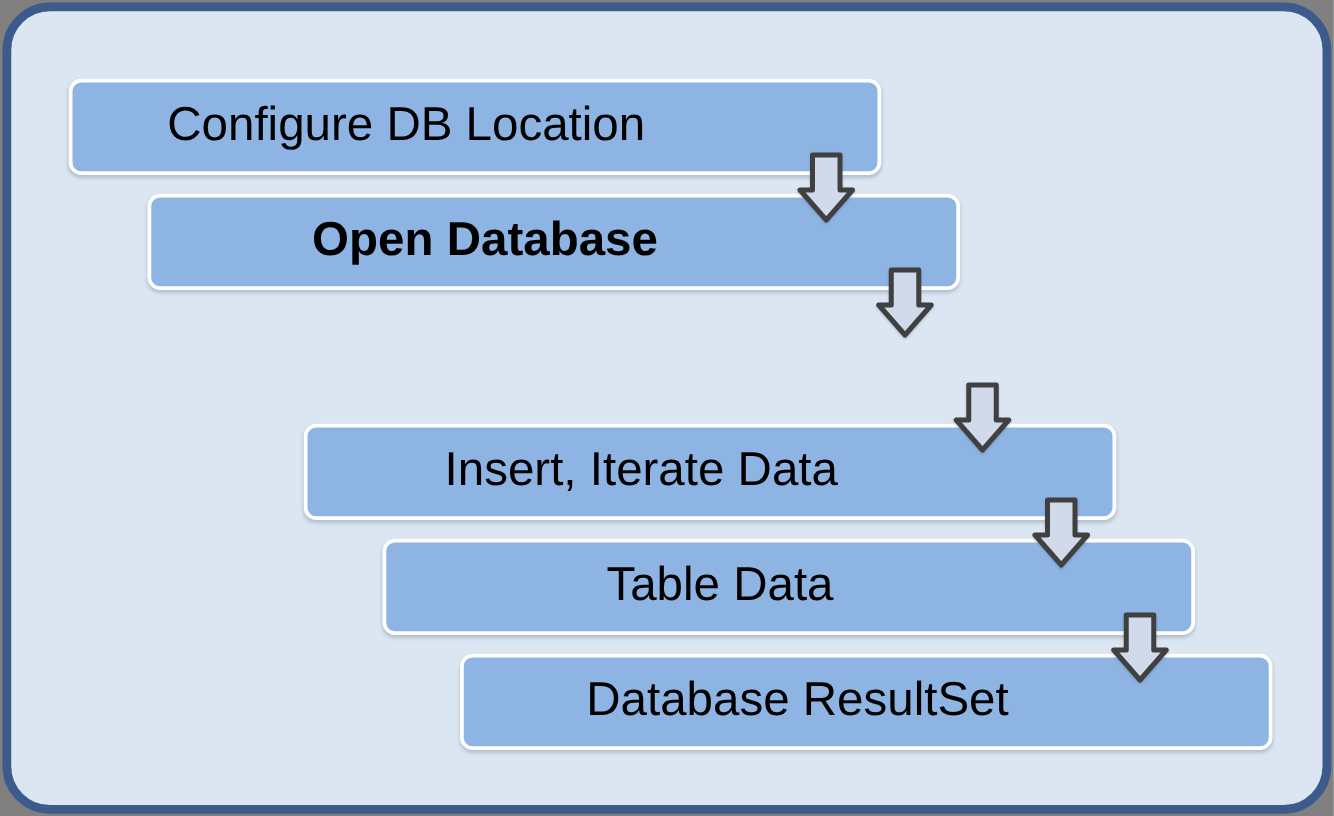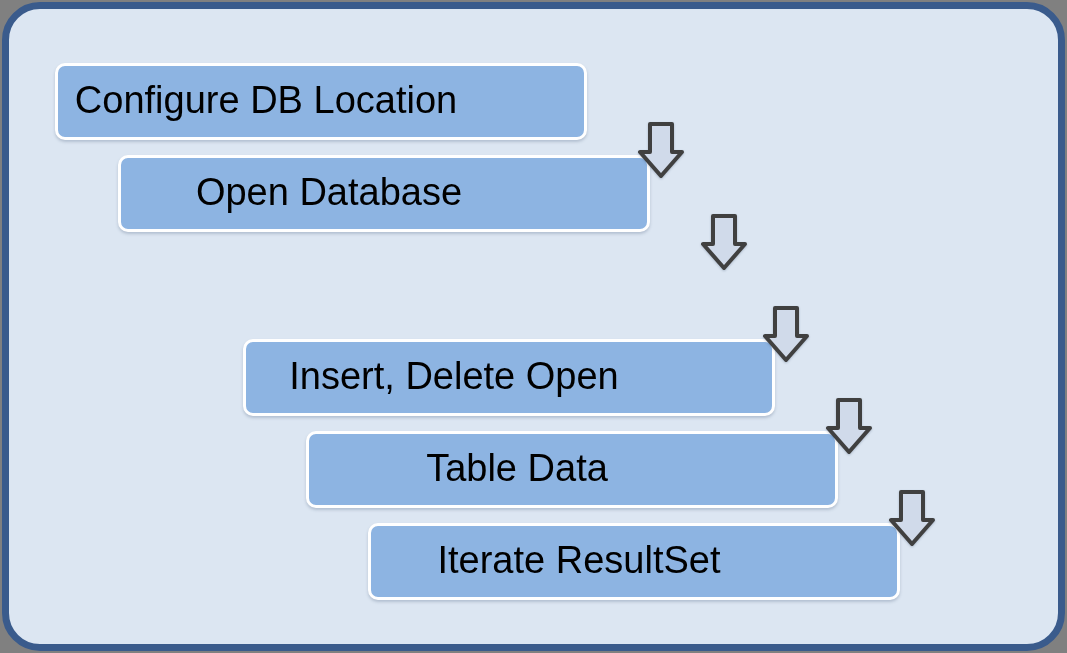"Configure DB Location" .step { width: 532px -> 650px }
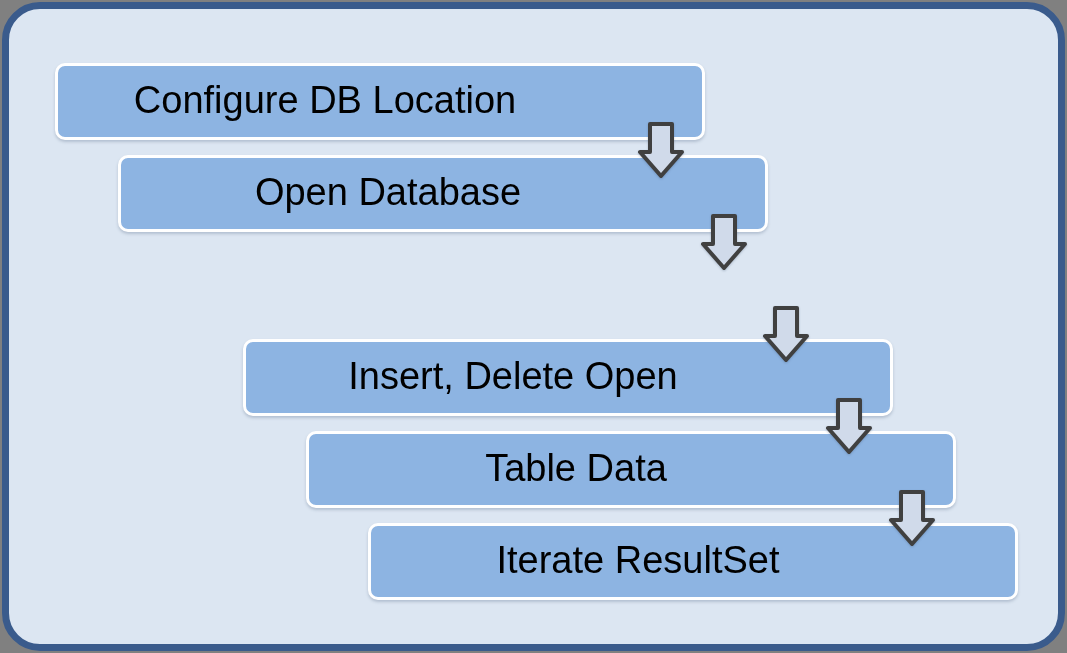"Open Database" div.step { font-weight: none -> bold }
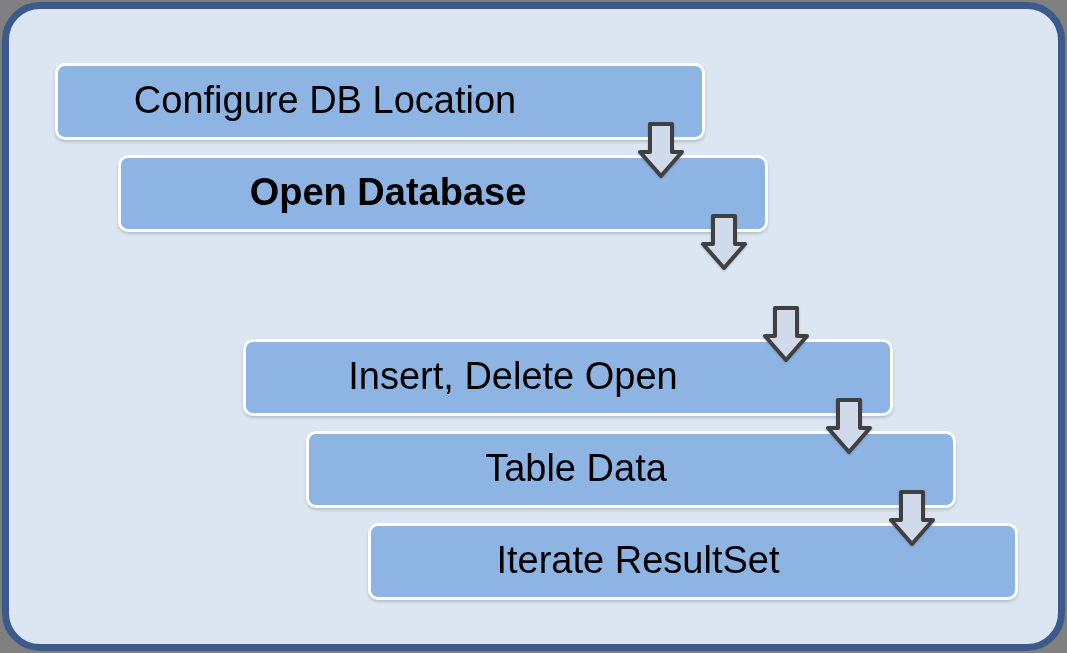"Insert, Delete Open" span.step-label { text: Delete Open -> Iterate Data }
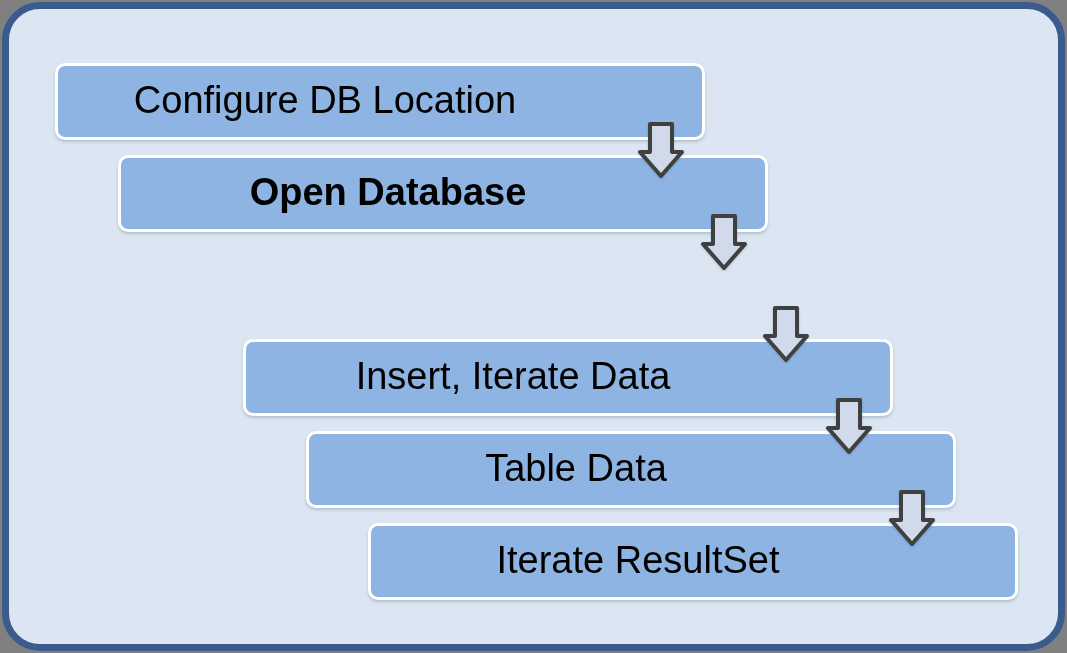"Iterate ResultSet" span.step-label { text: Iterate -> Database }
